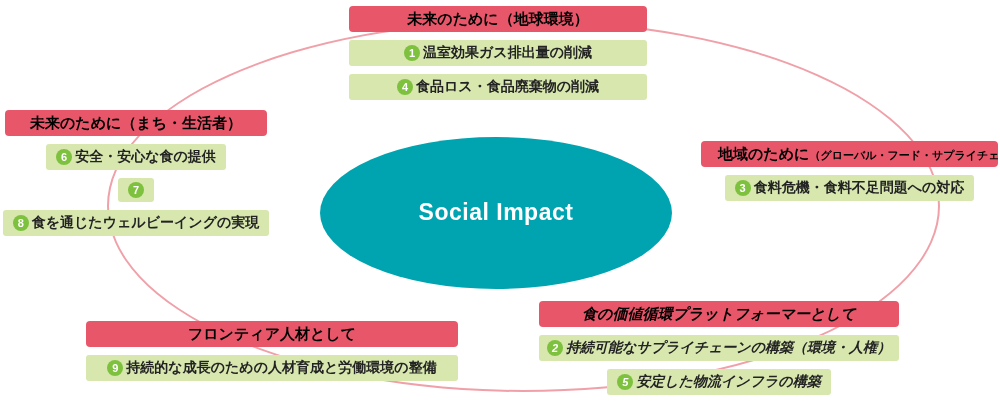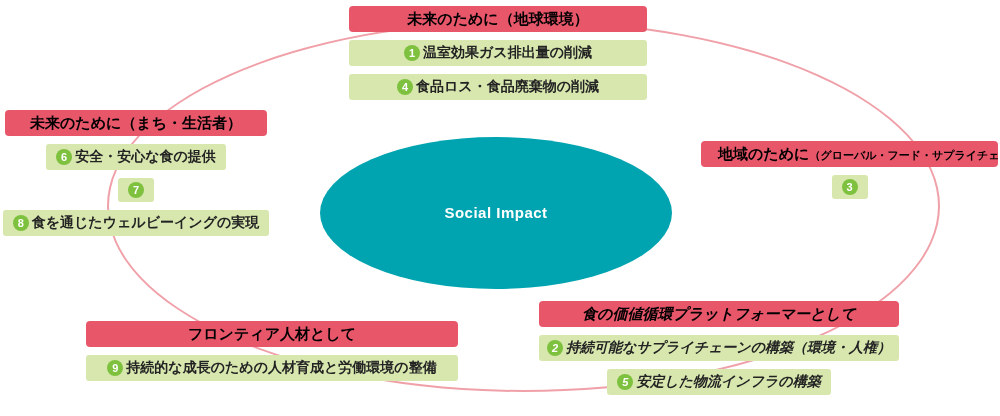"食料危機・食料不足問題への対応" span { html: none -> <span>食料危機・食料不足問題への対応</span> }
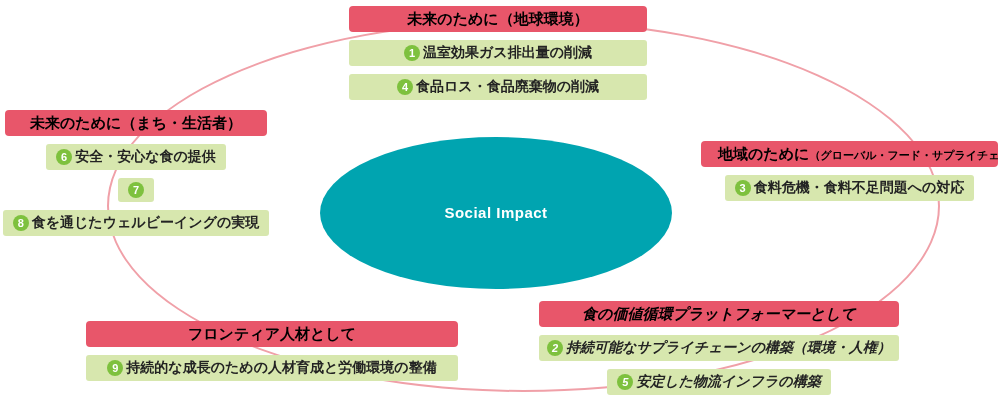"Social Impact" .center-ellipse { font-size: 15px -> 23px }
